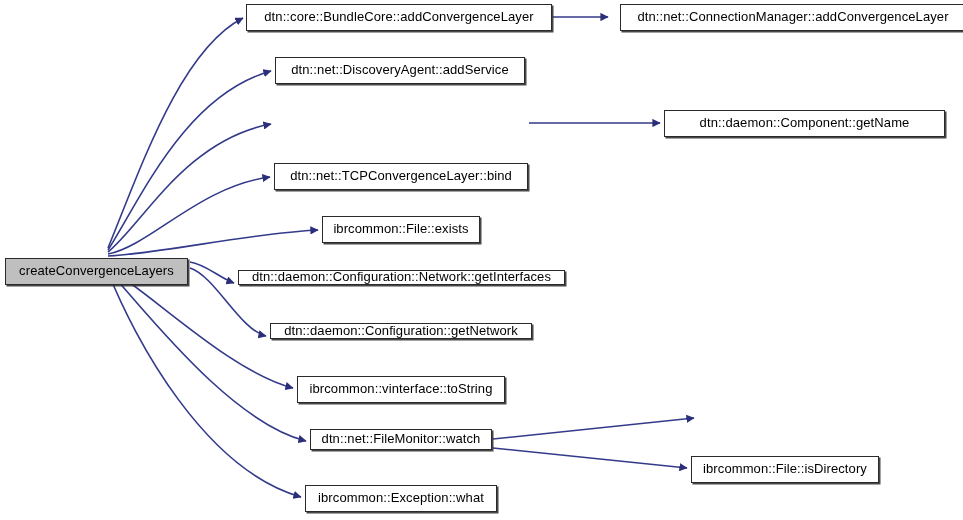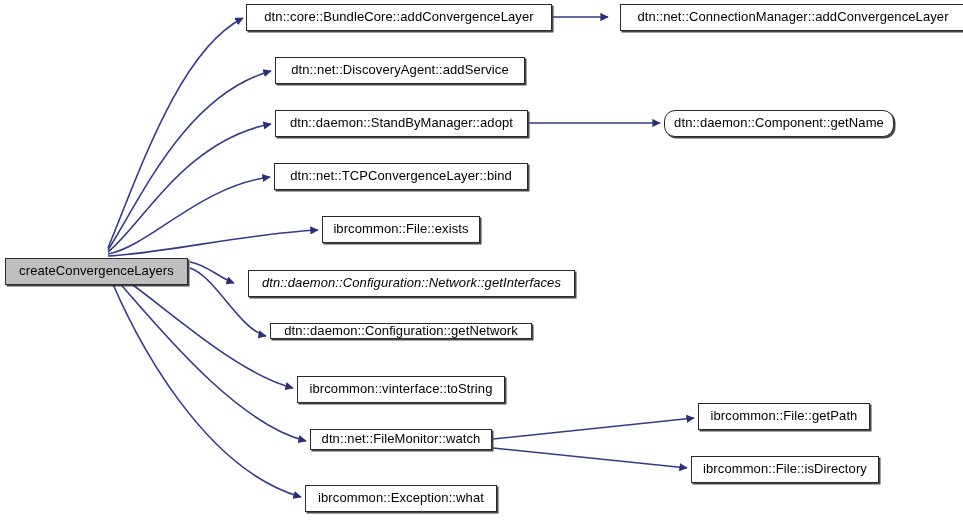"dtn::daemon::StandByManager::adopt" div.gnode { html: <div> <span>dtn::daemon::StandByManager::adopt</span> </div> -> none }
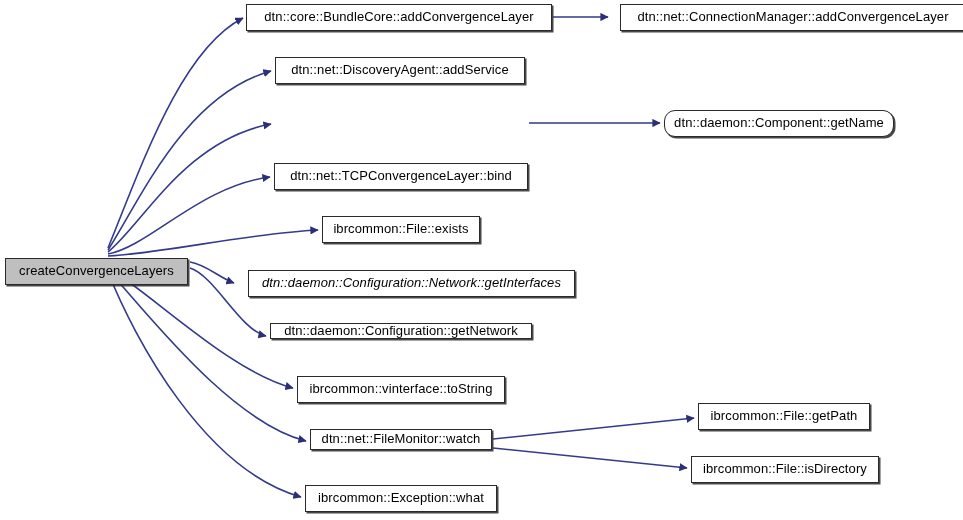"dtn::daemon::Component::getName" div.gnode { border-radius: 11px -> none; width: 230px -> 281px }
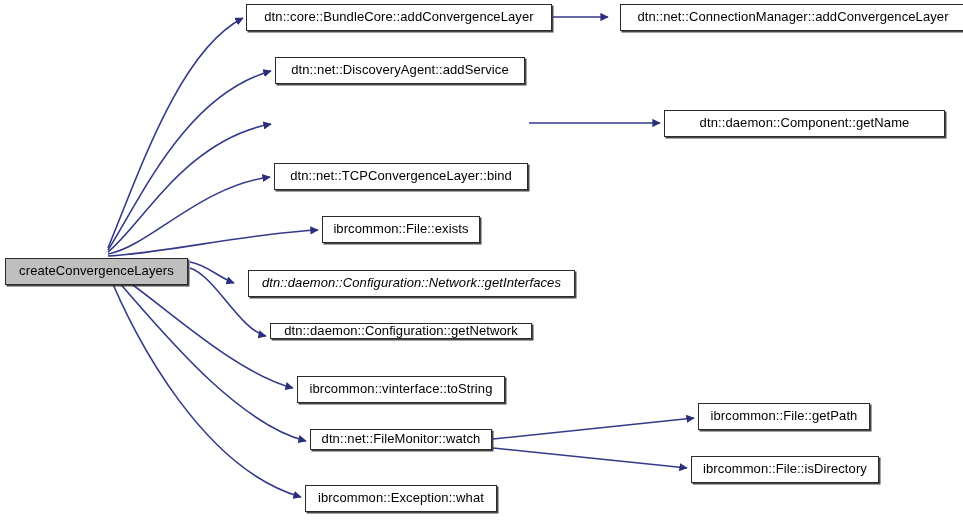"dtn::daemon::Configuration::Network::get" div.gnode { font-style: italic -> none; height: 27px -> 15px; left: 248px -> 238px }
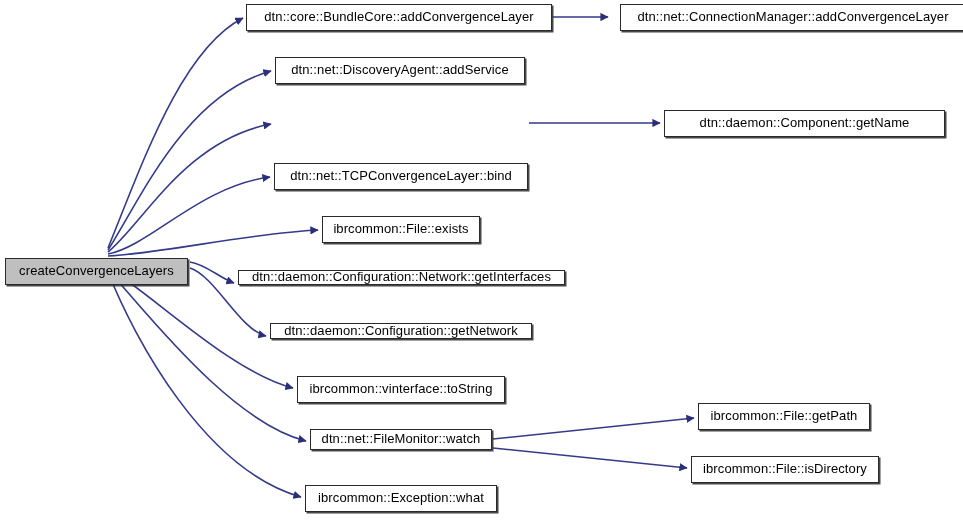"ibrcommon::File::getPath" div.gnode { html: <div> <span>ibrcommon::File::getPath</span> </div> -> none }
